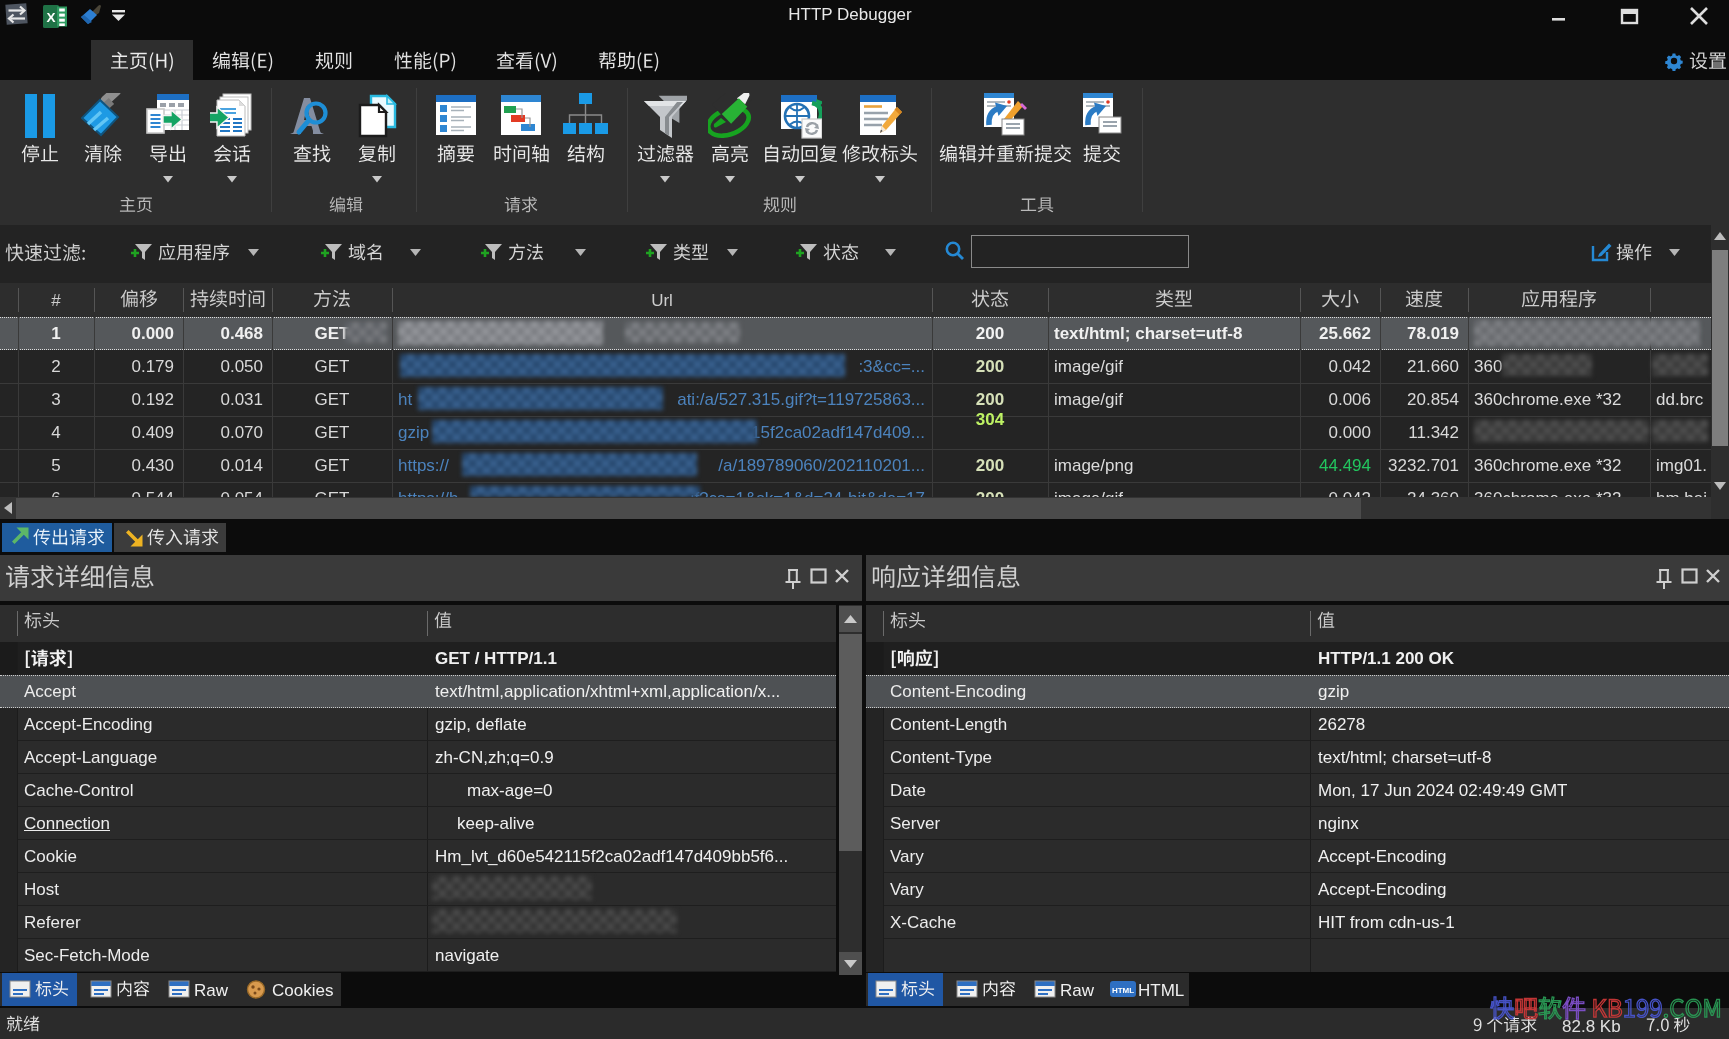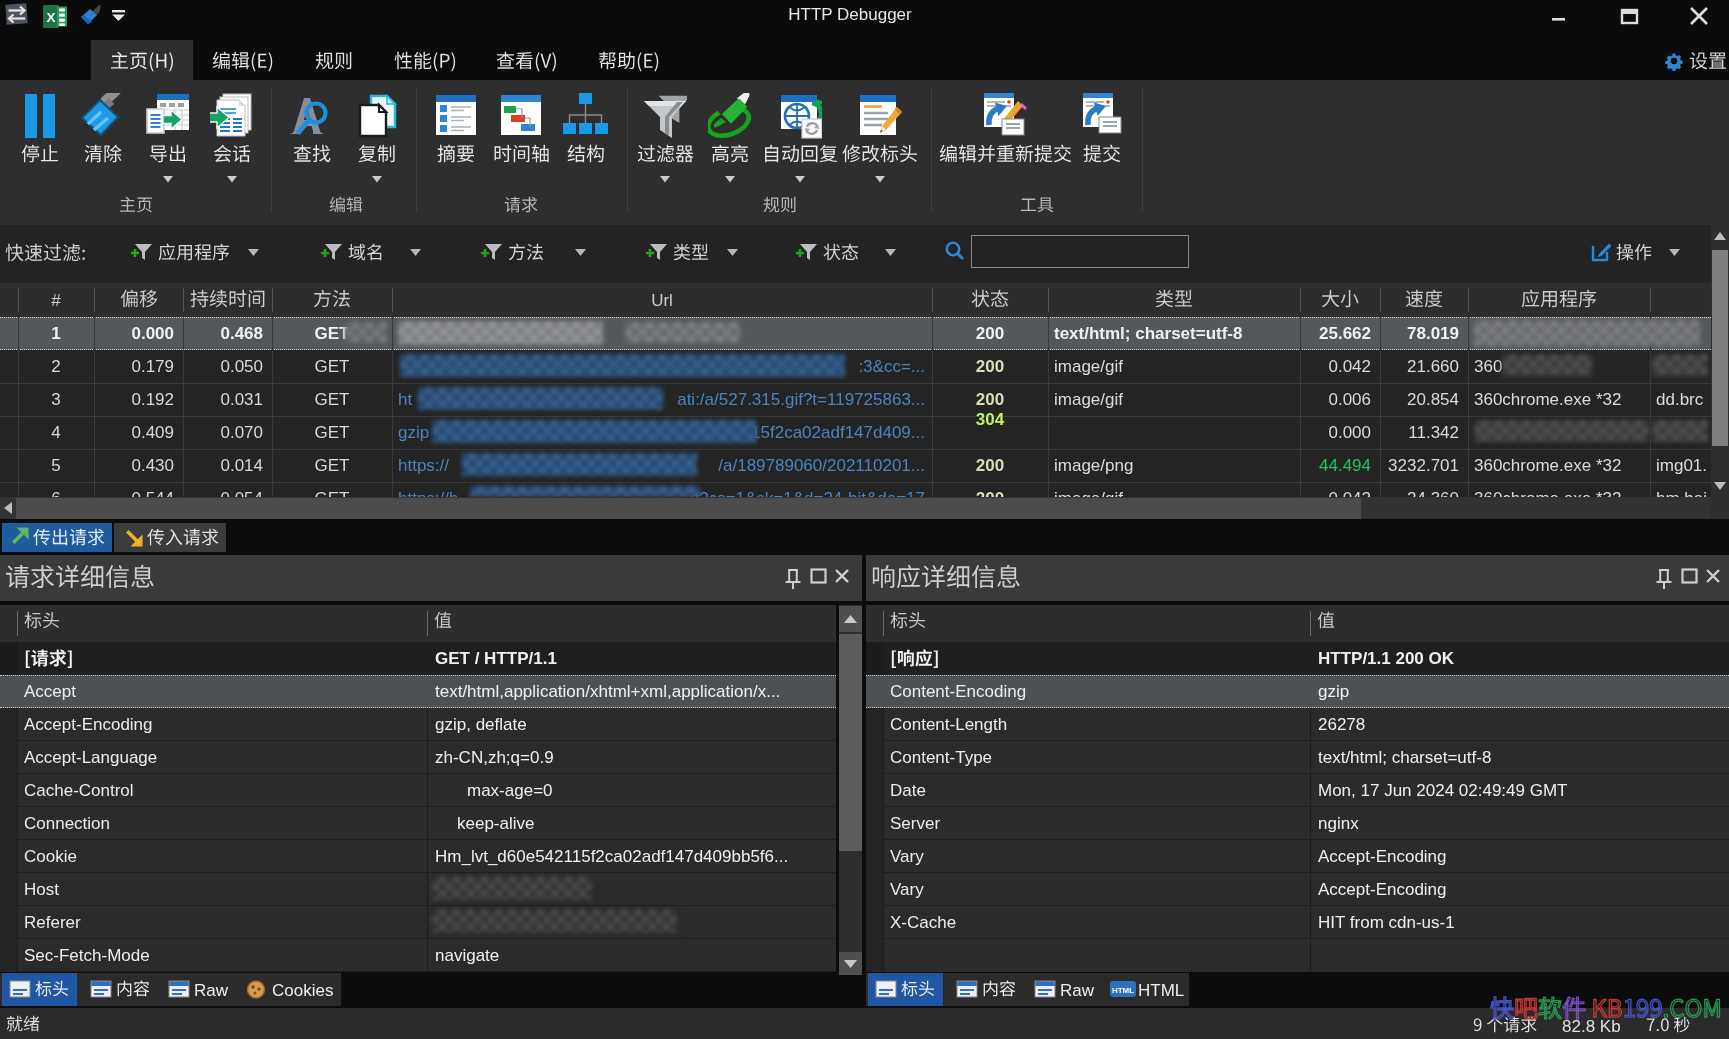"Connection" div.a { text-decoration: none -> underline }
